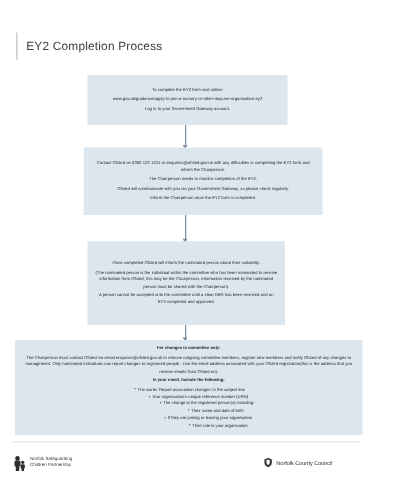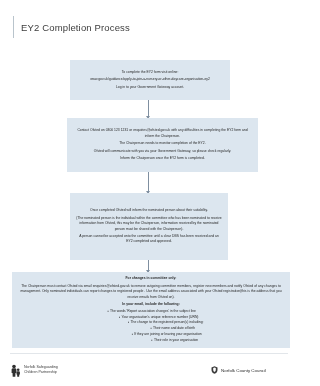"EY2 Completion Process" .title-wrap { top: 16px -> 26px }
